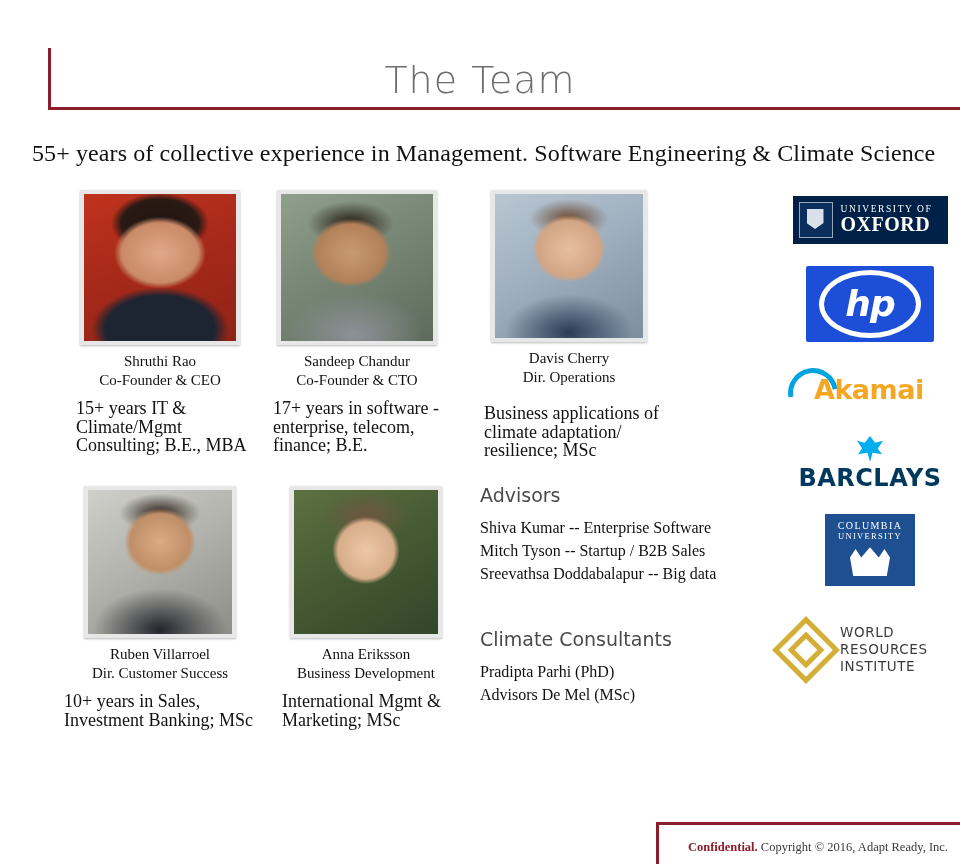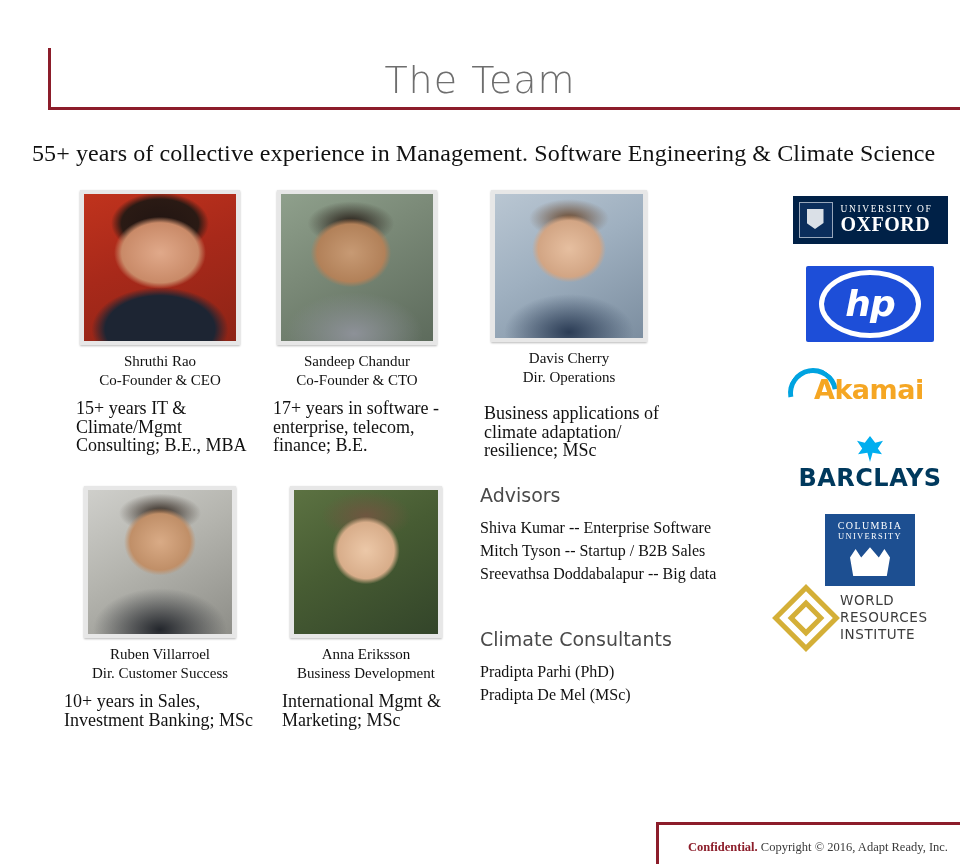"WORLD" .logo-wri { margin: 6px auto 0 -> 38px auto 0 }
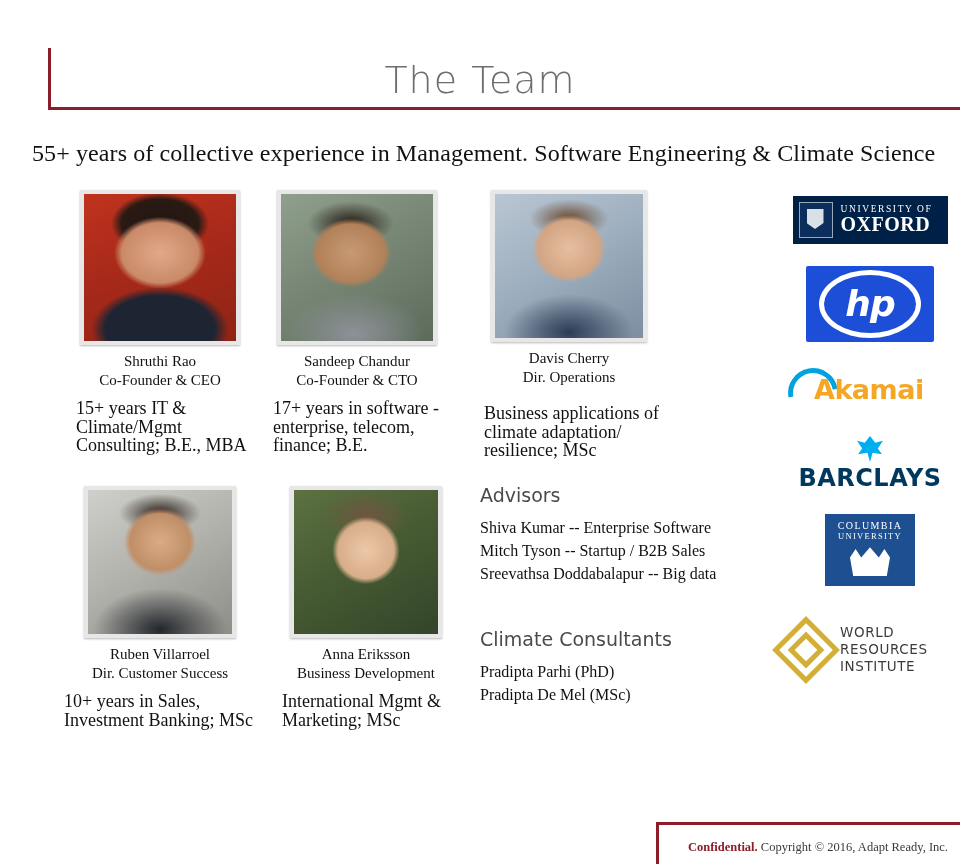"Pradipta De Mel (MSc)" div.sec-line { text: Pradipta -> Advisors }
